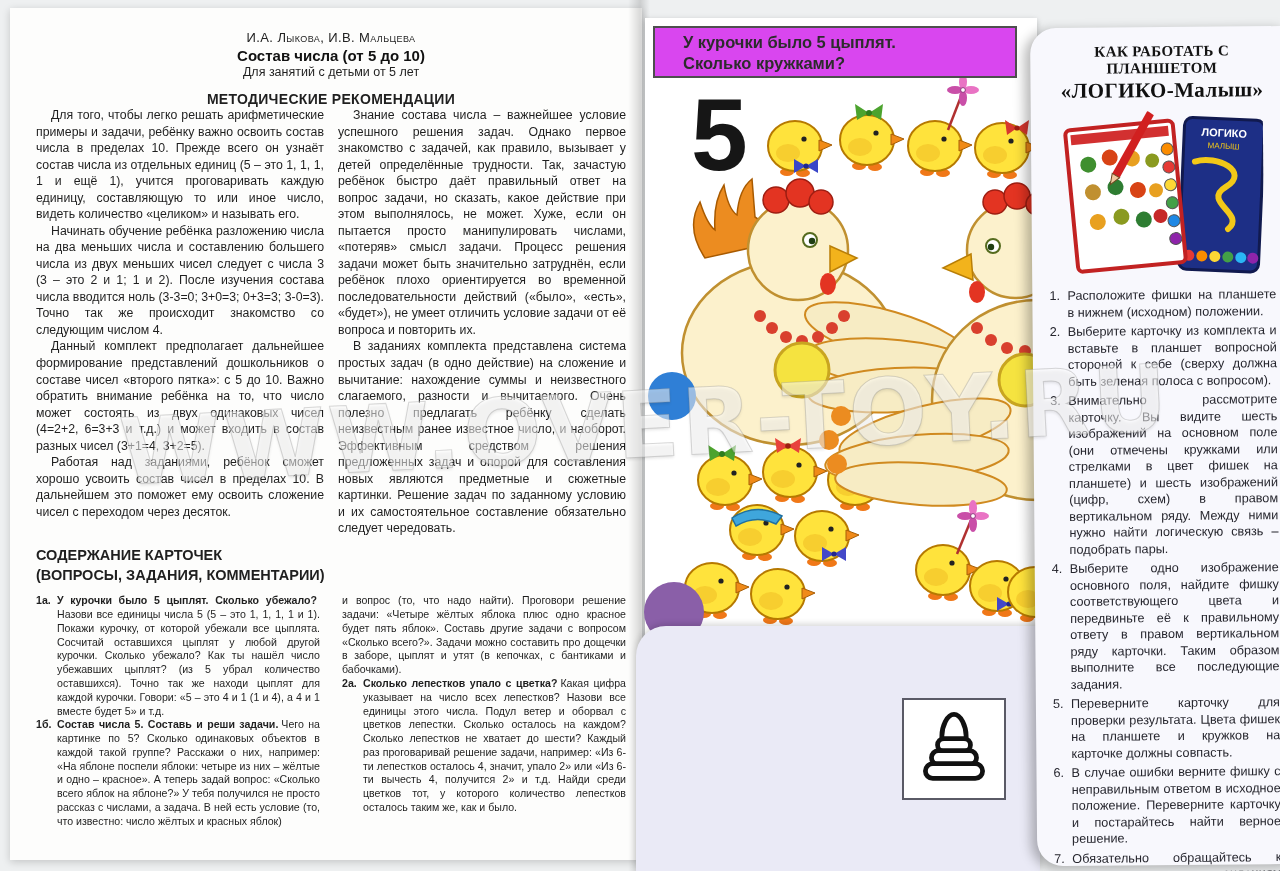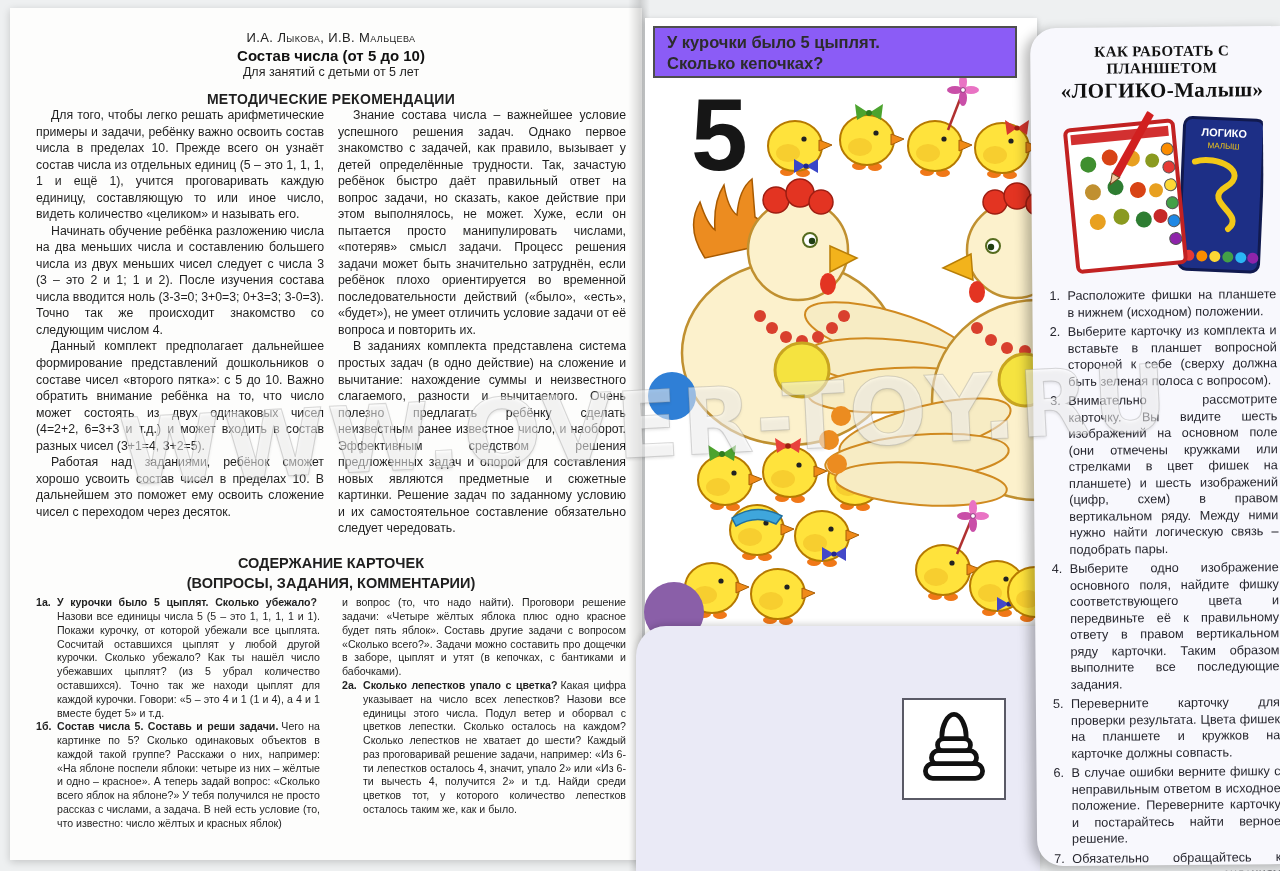"У курочки было 5 цыплят." .q-header { background: #8b5cf6 -> #d946ef; padding: 4px 0 0 12px -> 4px 0 0 28px }
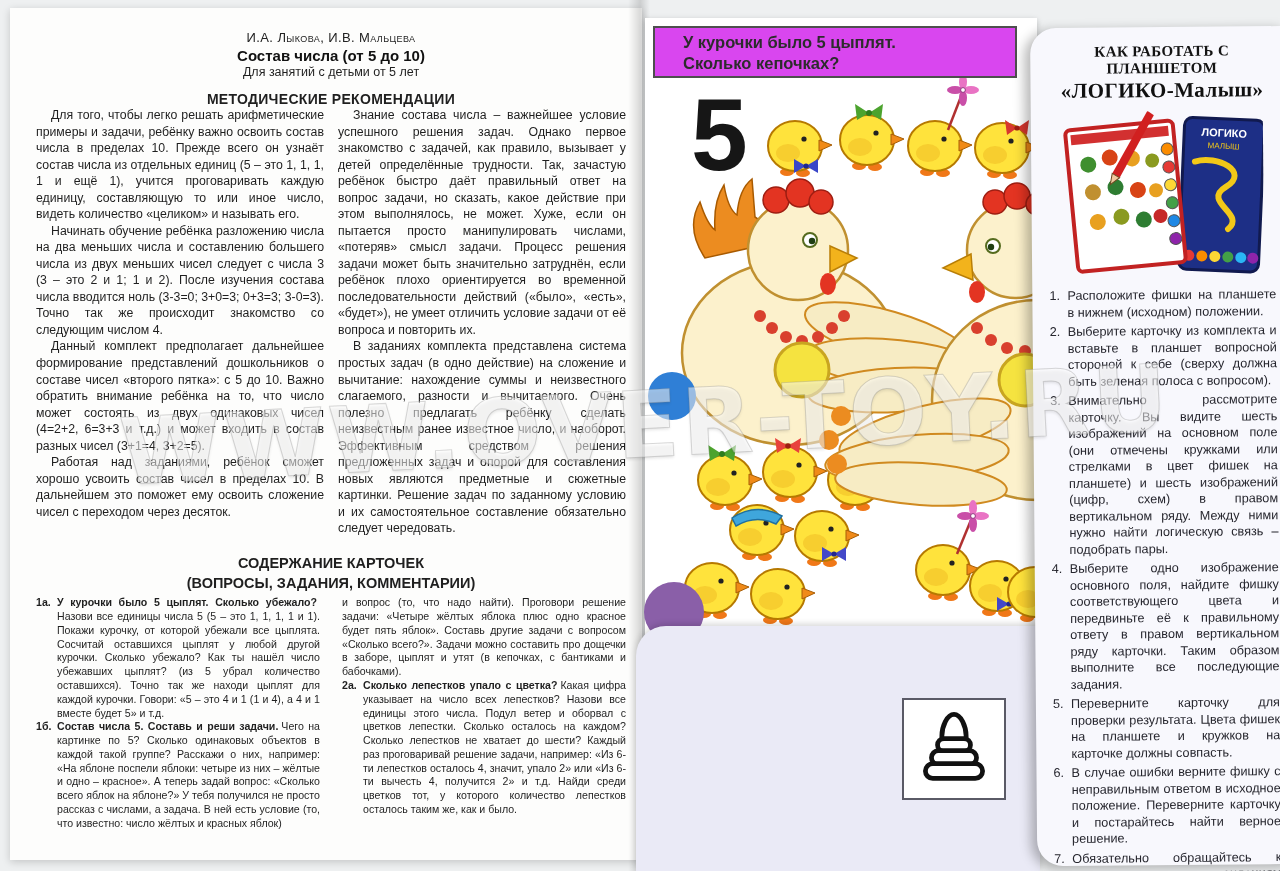"Сколько кепочках?" div { text: кепочках -> кружками }
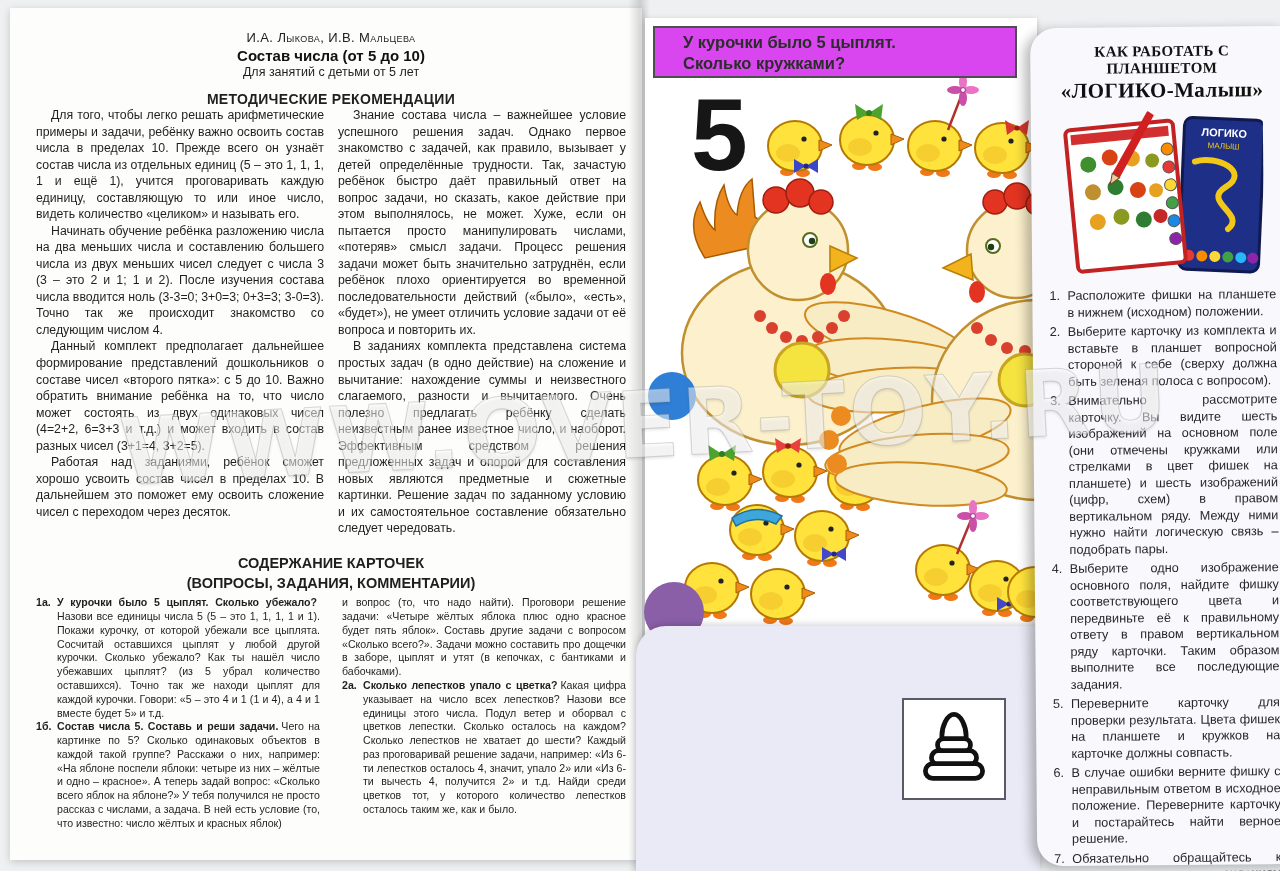"СОДЕРЖАНИЕ КАРТОЧЕК" .cards-heading { margin-top: 16px -> 8px; text-align: center -> left }
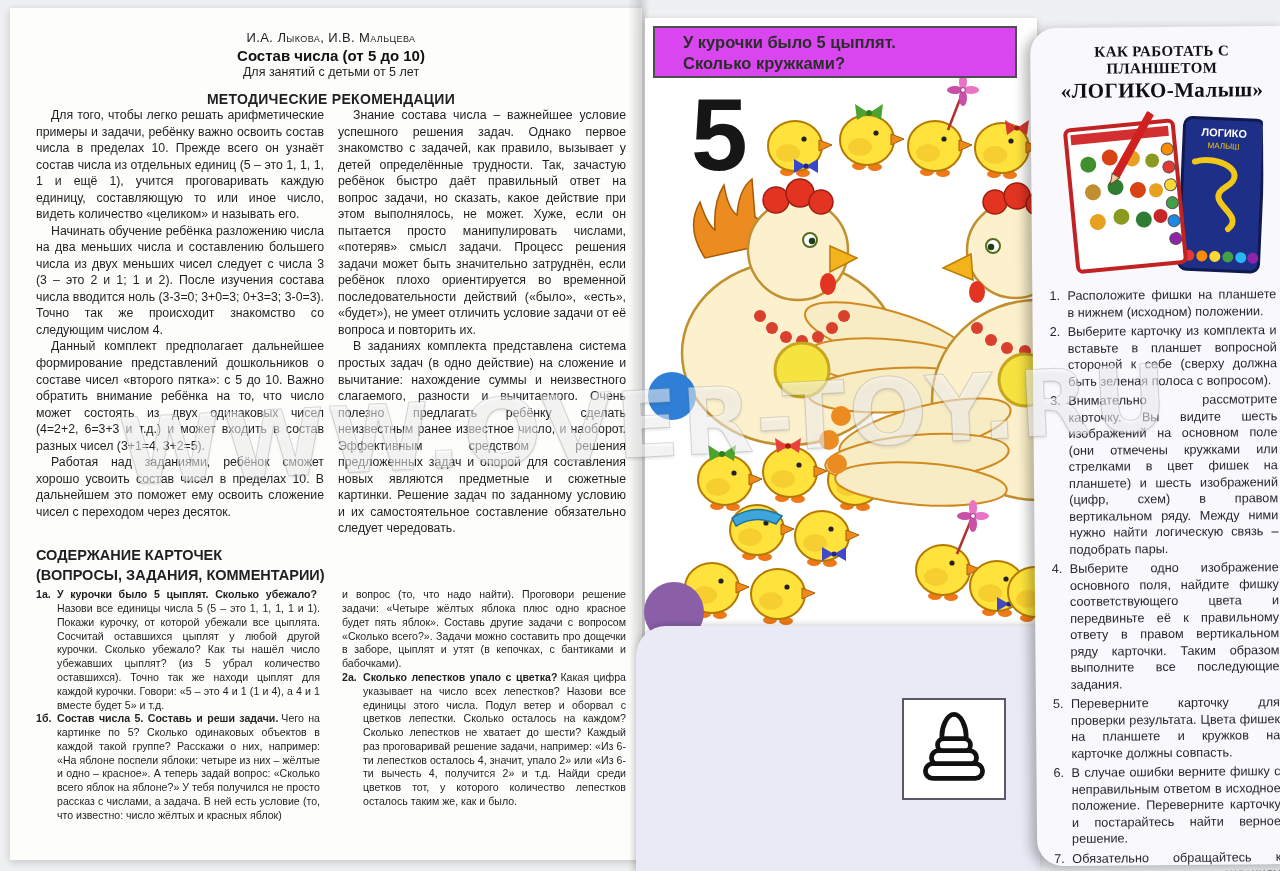"1а." .cards-cols { margin-top: 3px -> 9px }
